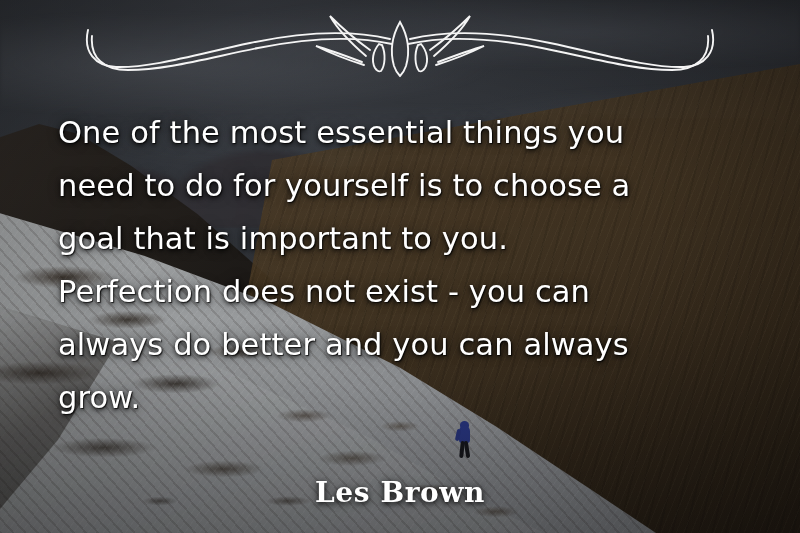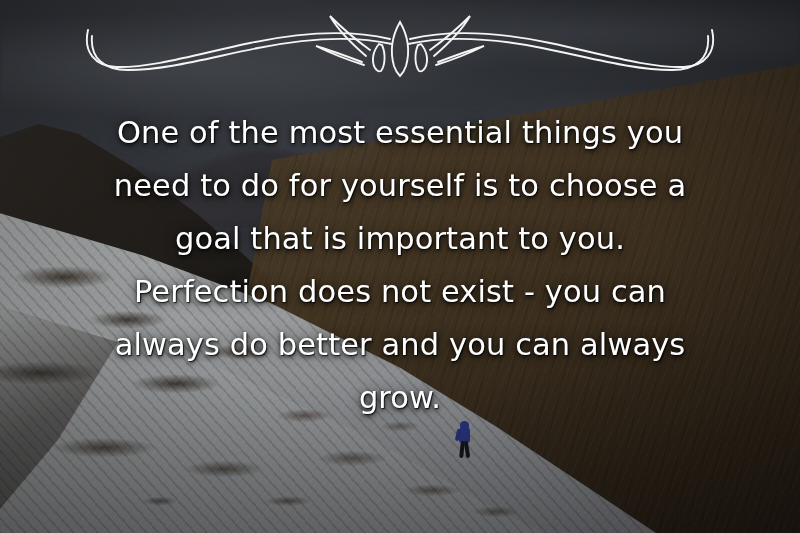"One of the most essential" .quote { text-align: center -> left }
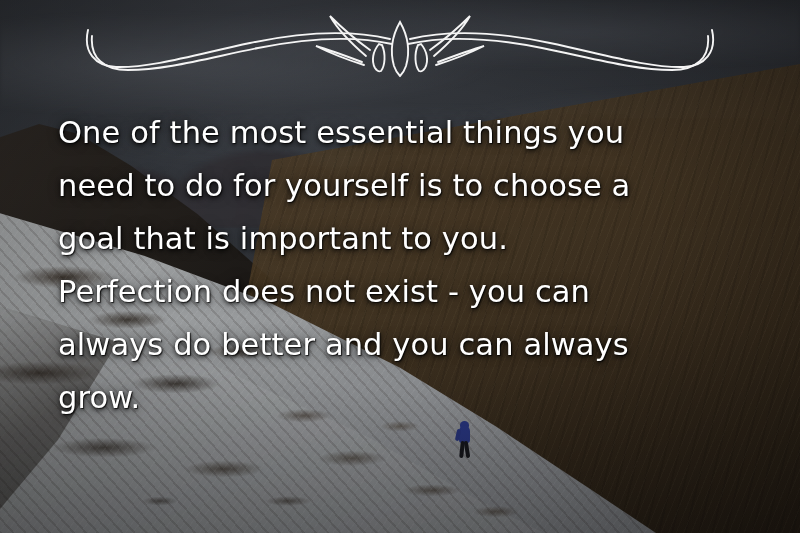"Les Brown" div.author { html: none -> <div>Les Brown</div> }
